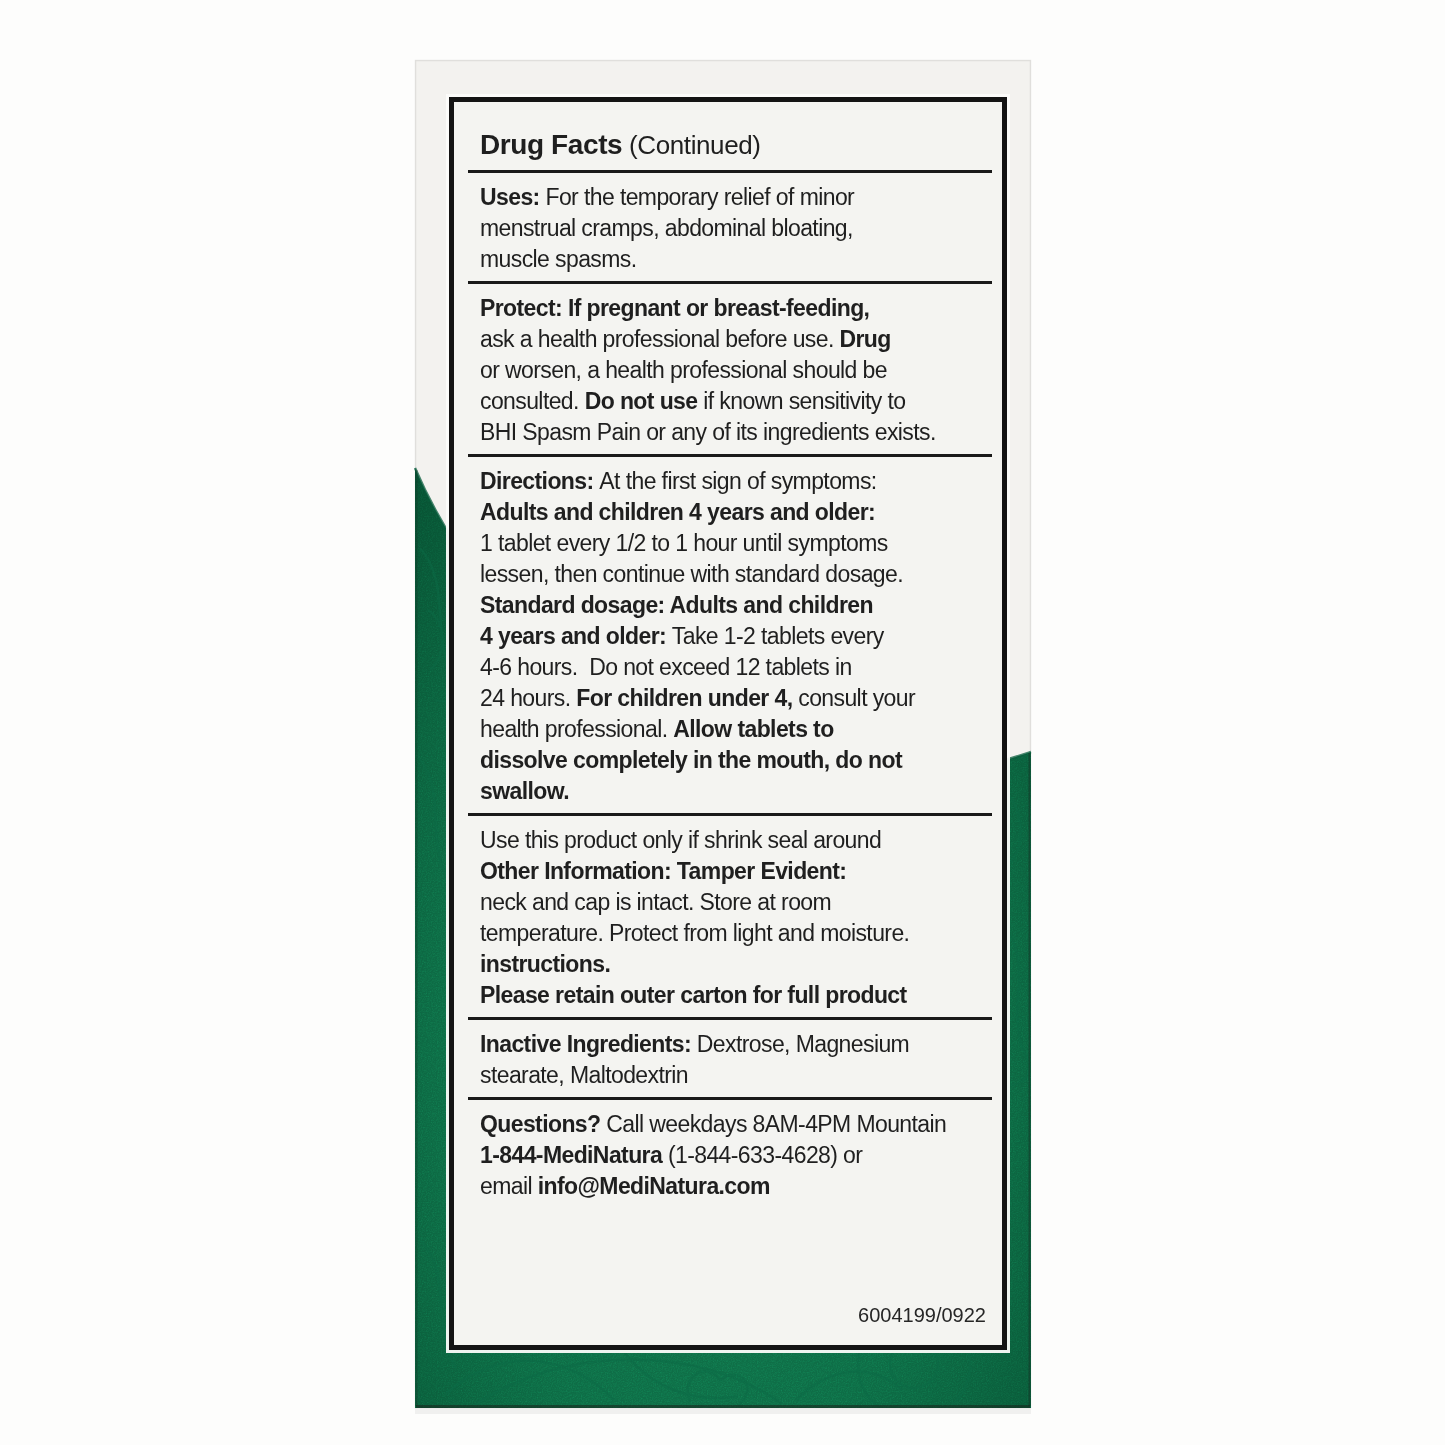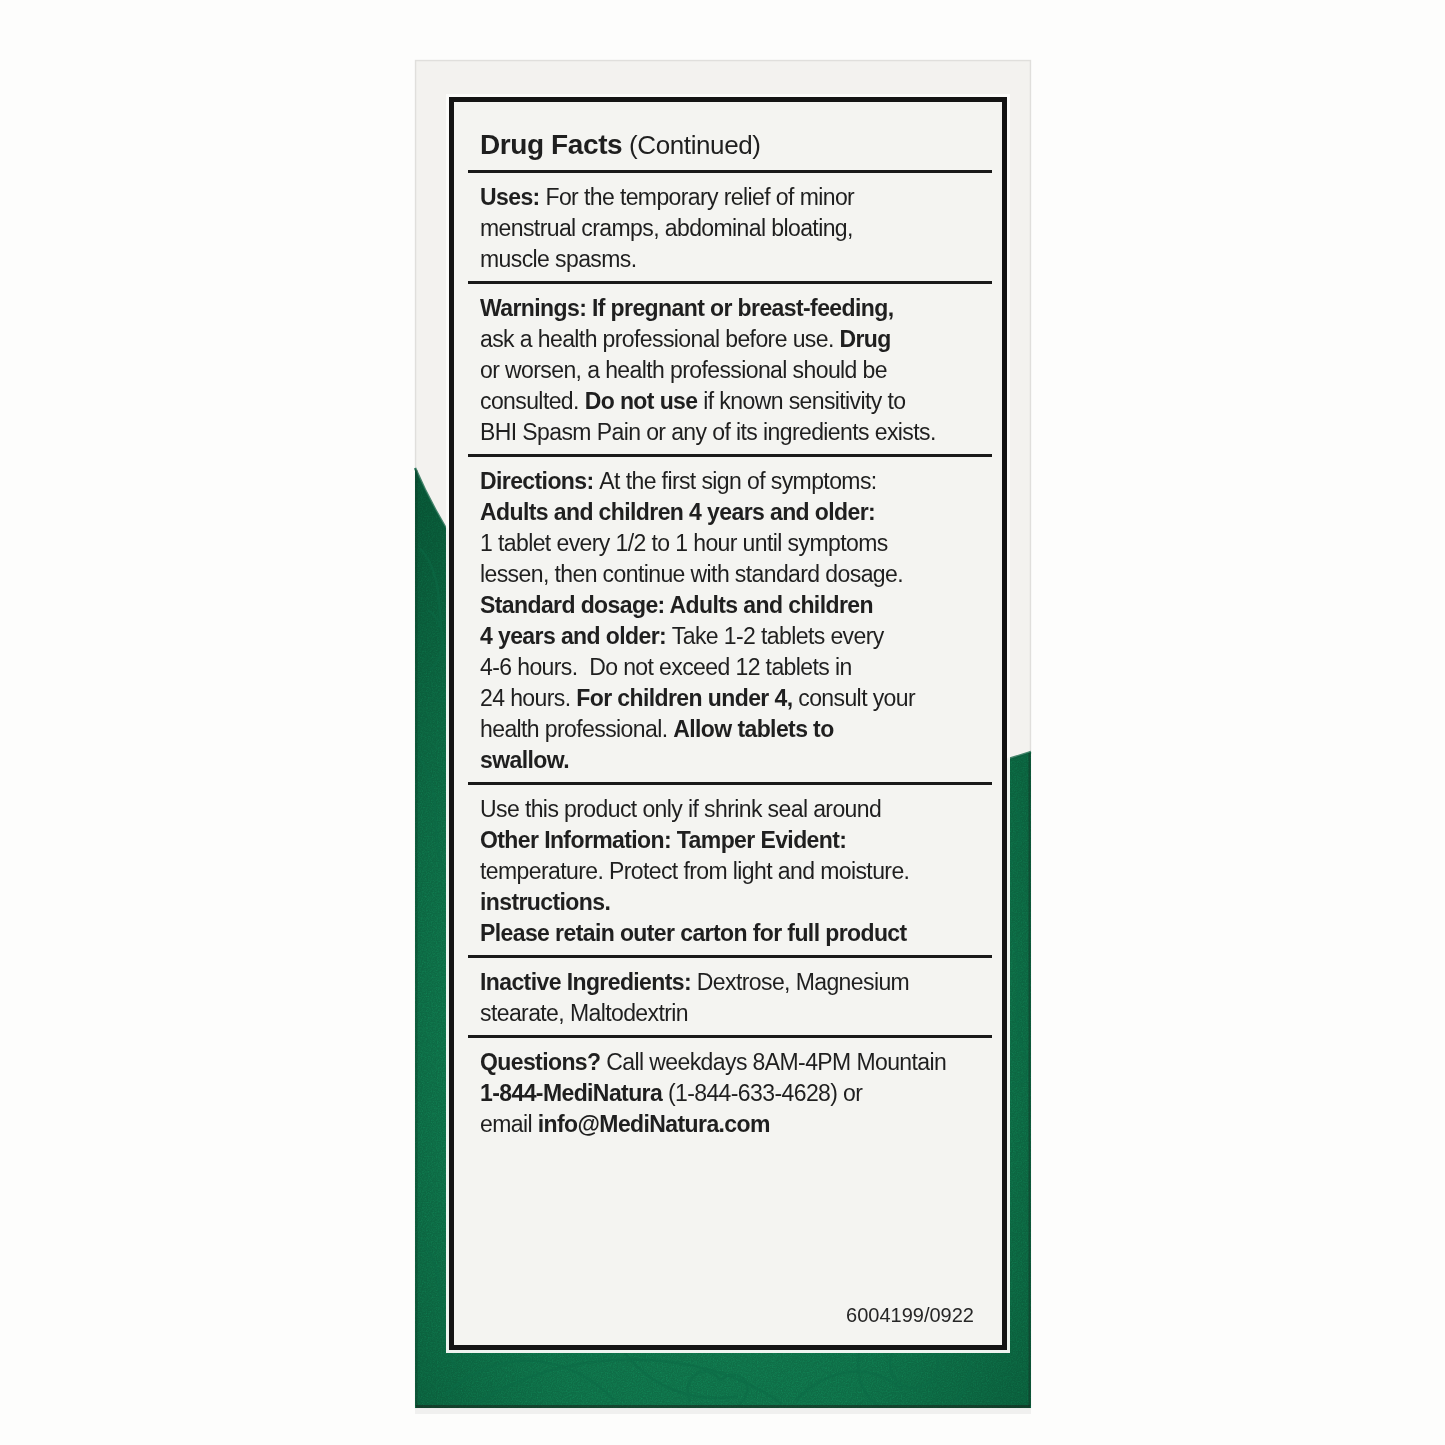"Warnings: If pregnant or breast-feeding," span.b { text: Warnings -> Protect }
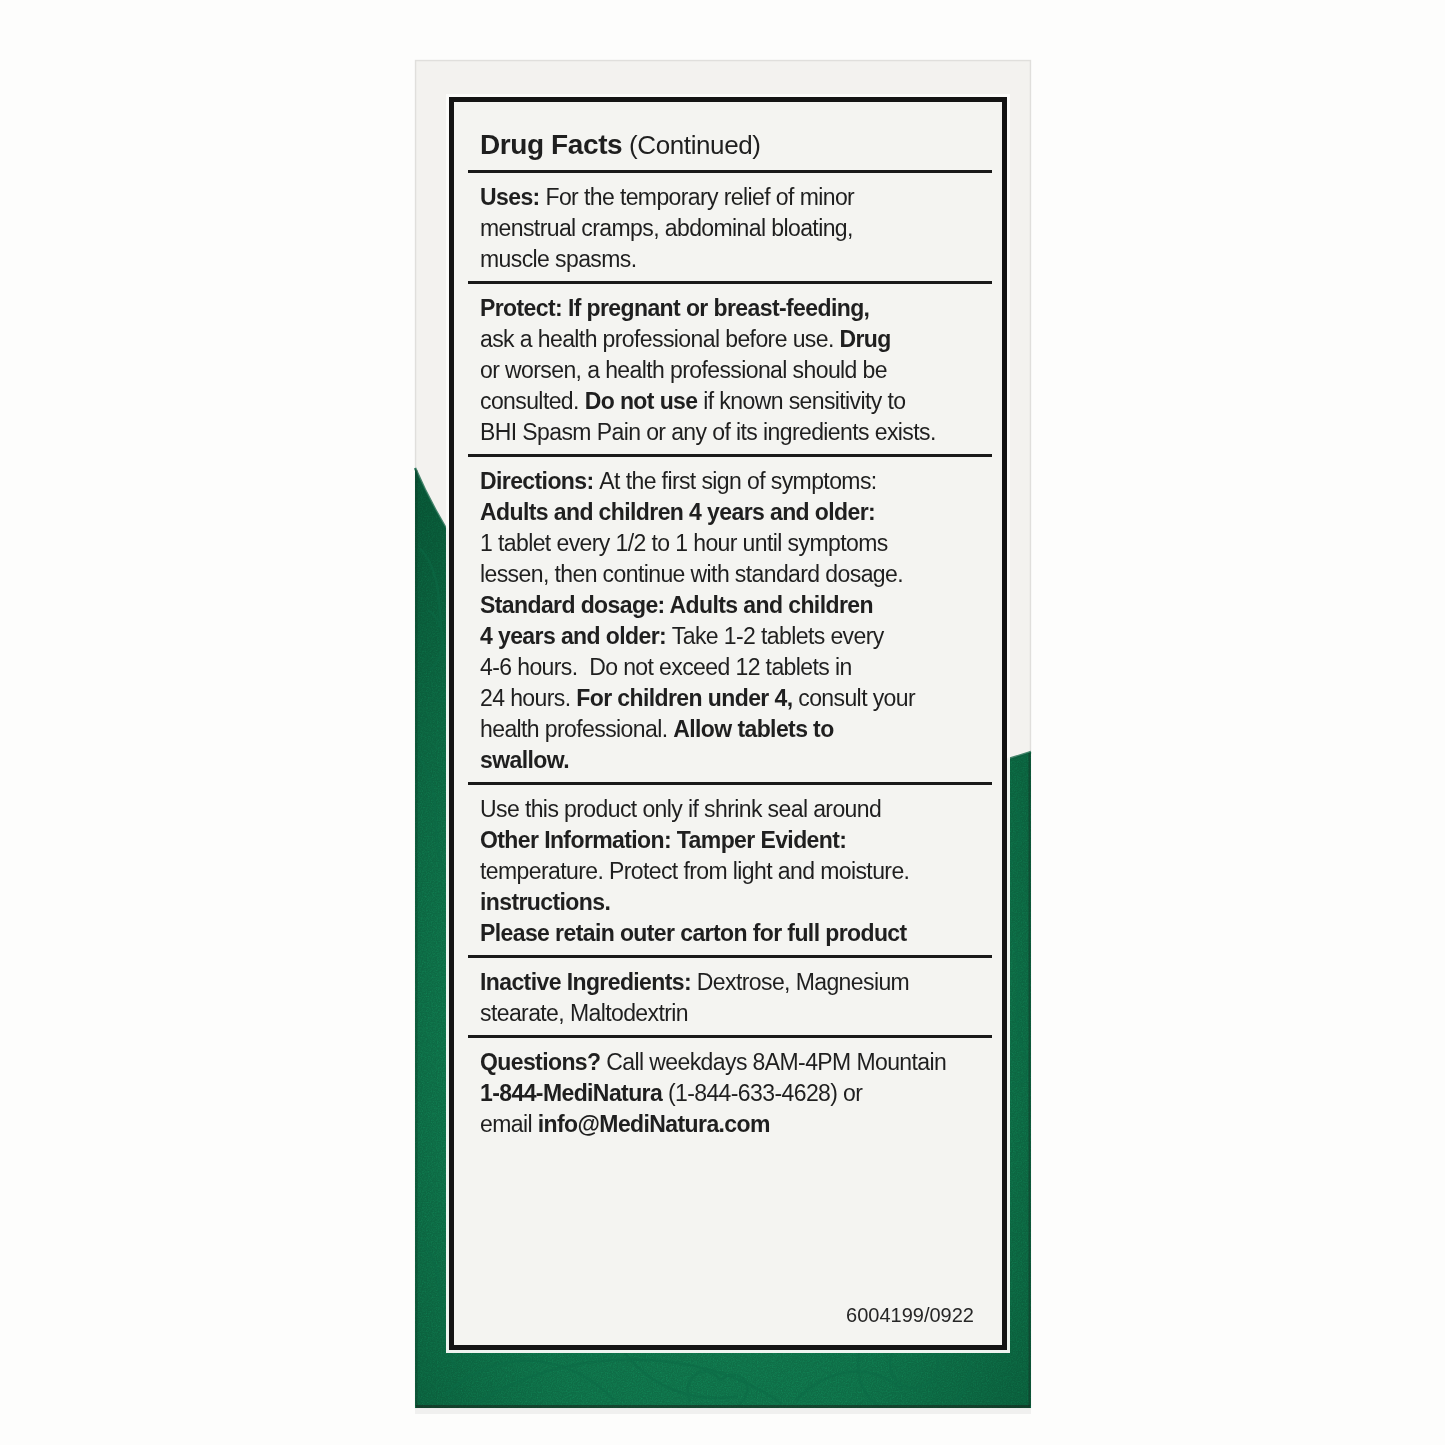"dissolve completely in the mouth," div.line { html: none -> <div><span>dissolve completely in the mouth, do not</span></div> }
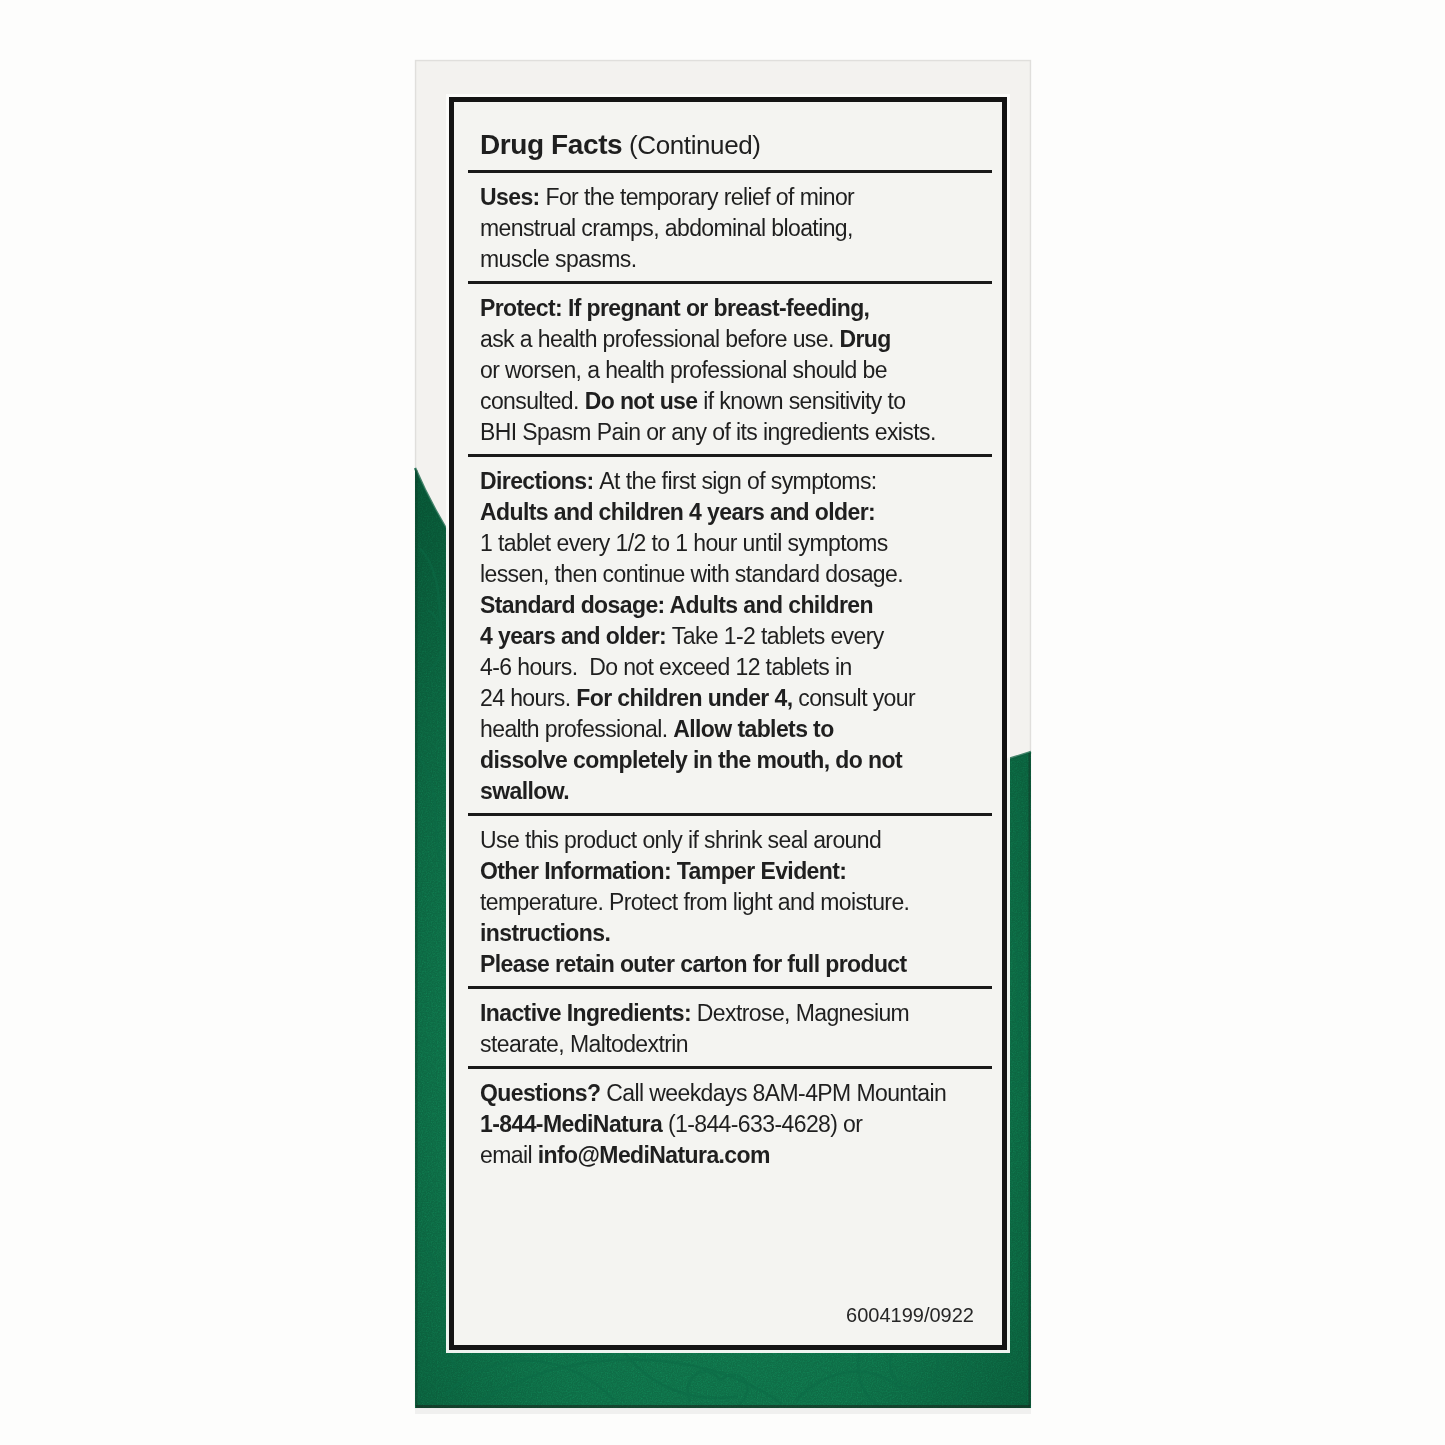"neck and cap is intact." div.line { html: none -> <div><span>neck and cap is intact. Store at room</span></div> }
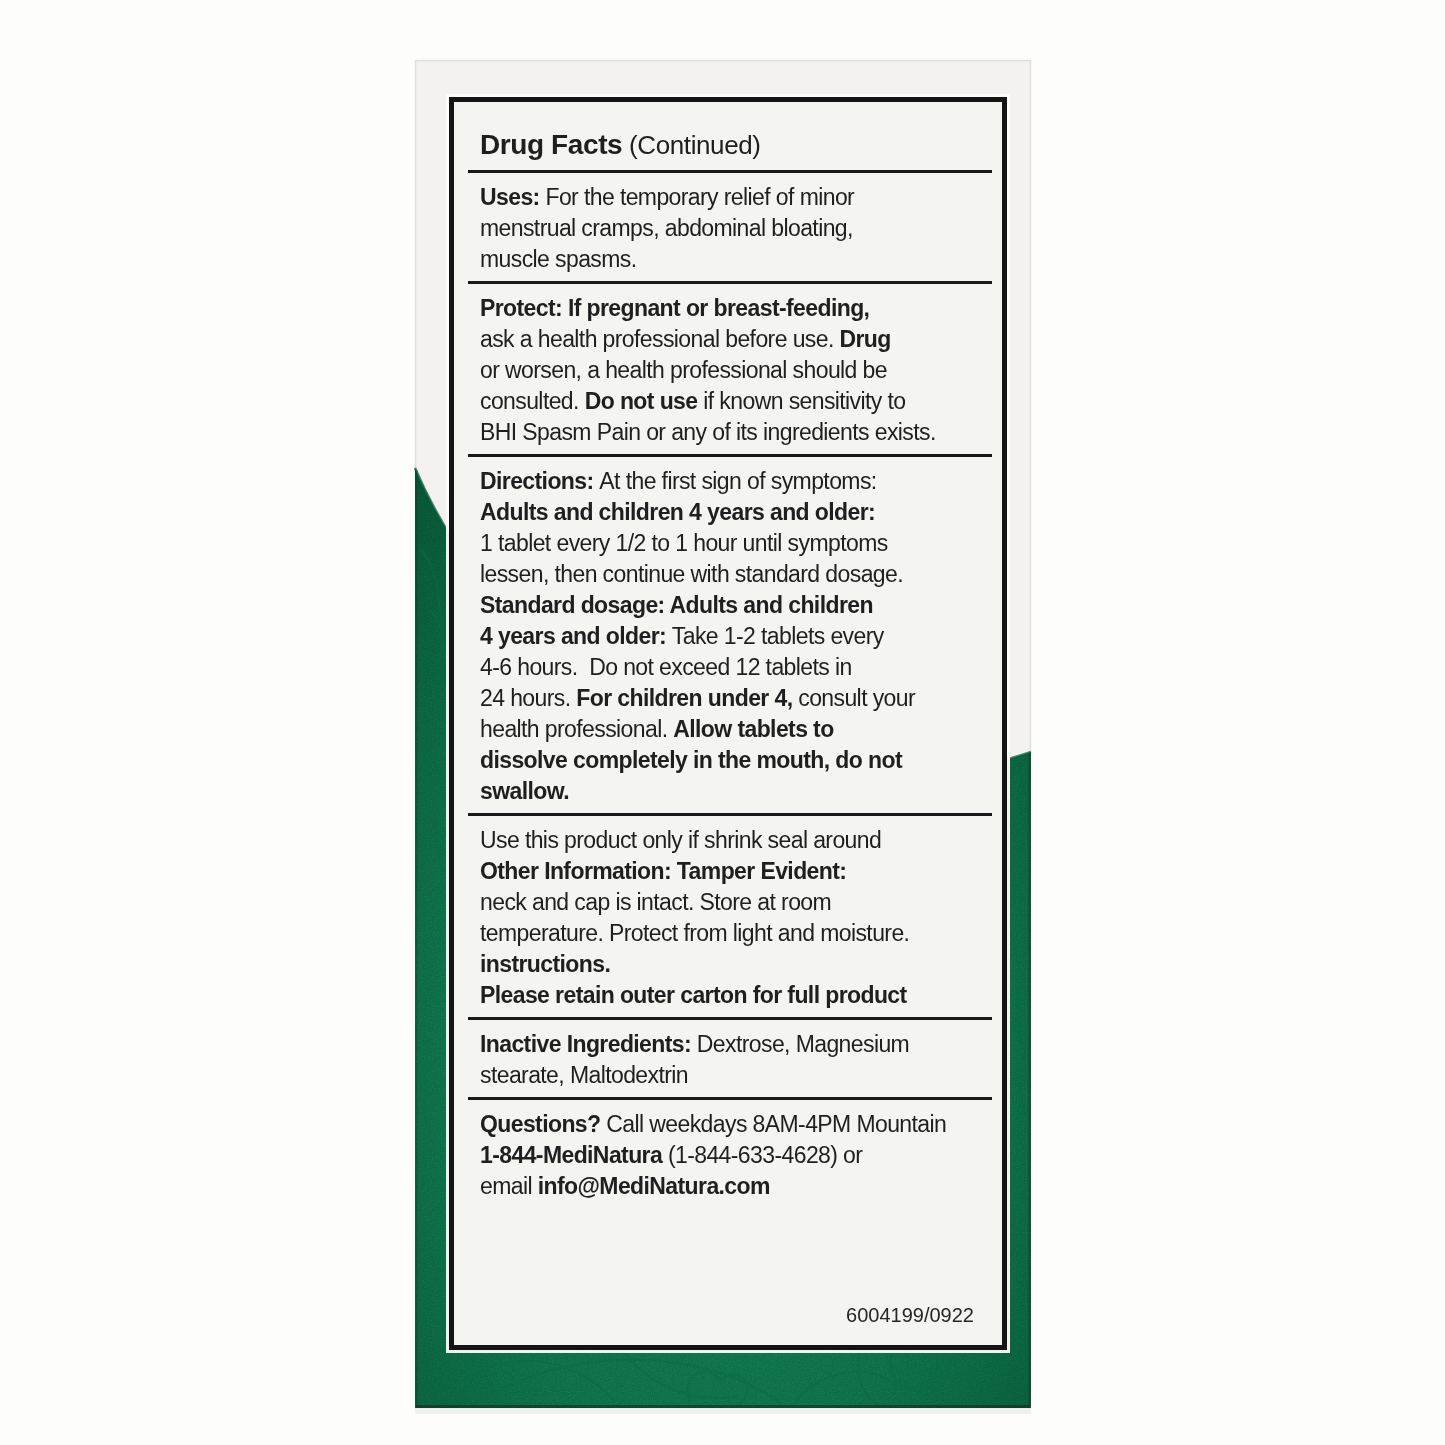"6004199/0922" .code { right: 28px -> 16px }
